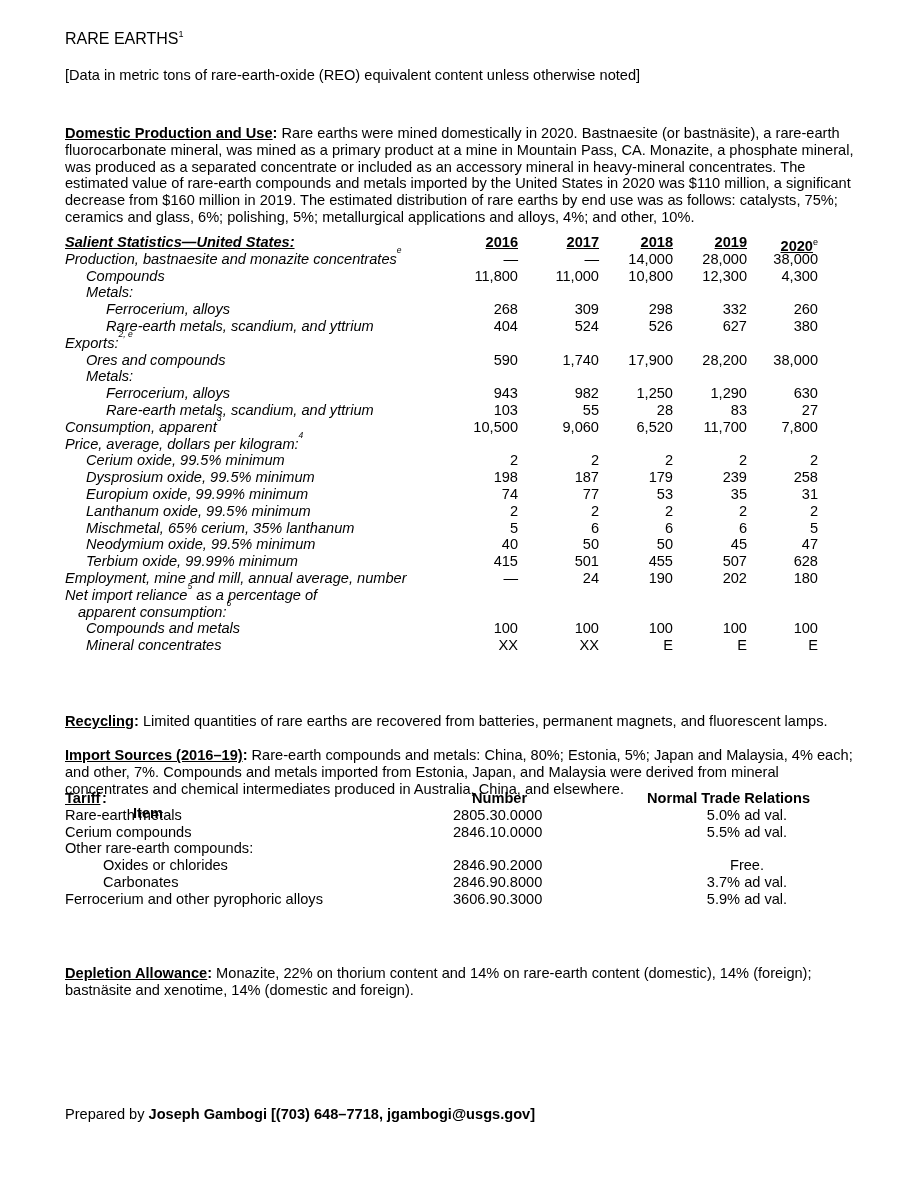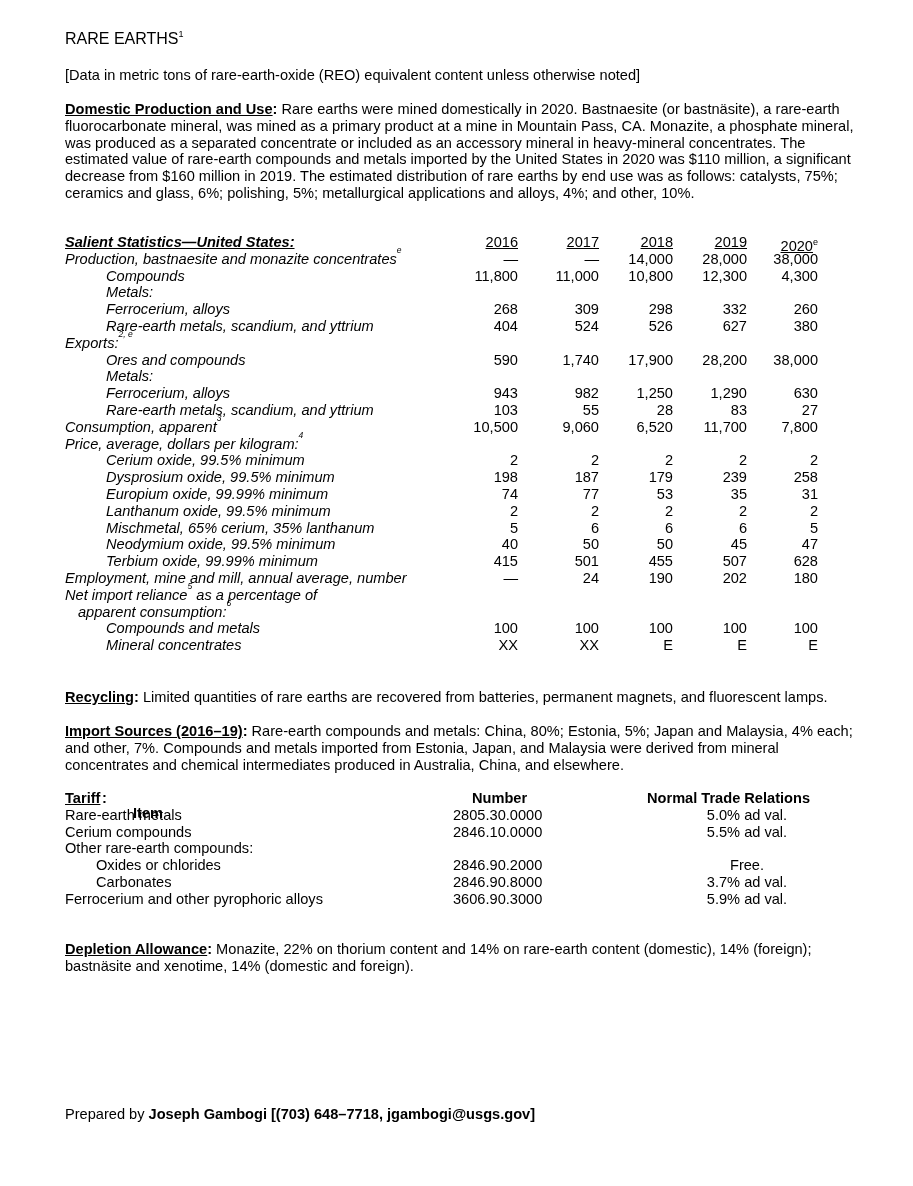"Domestic Production and Use: Rare" .para { margin-top: none -> 24px }
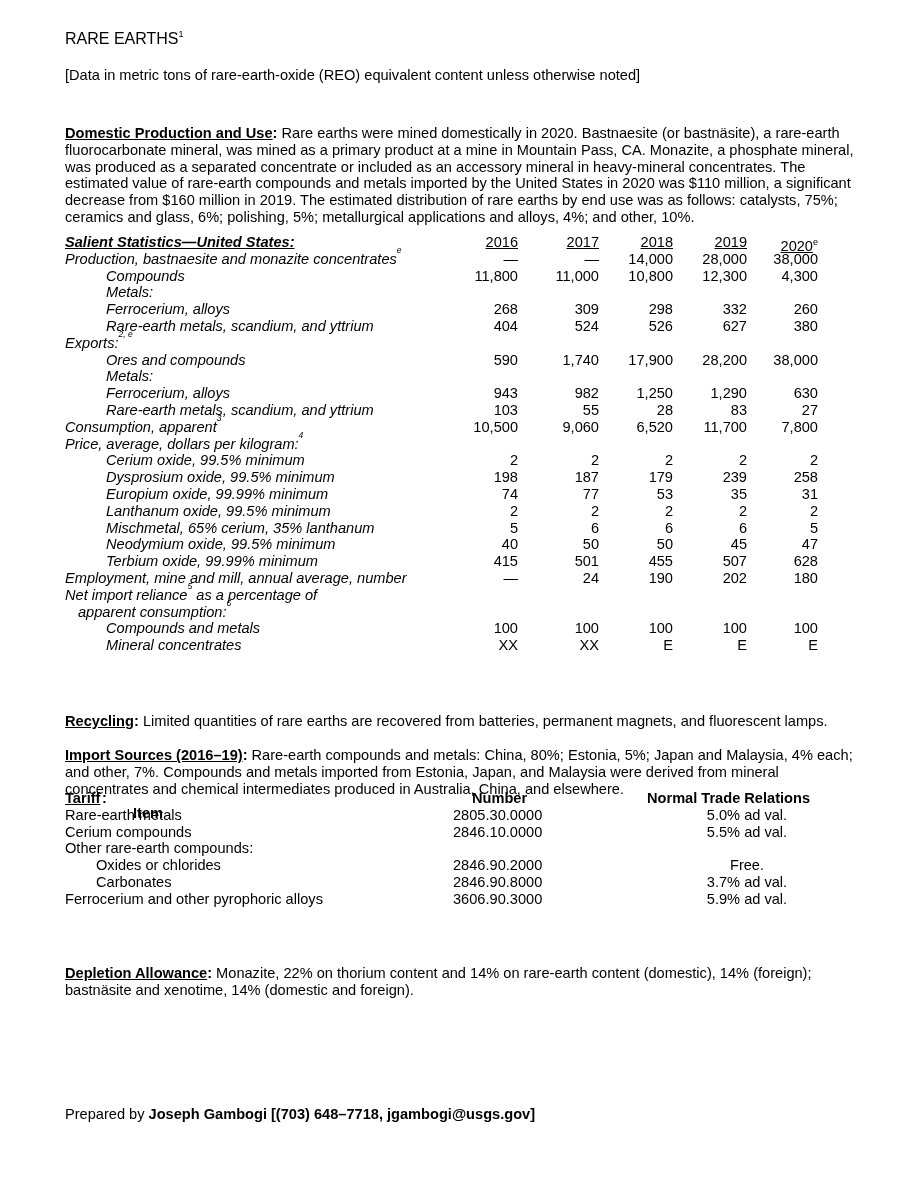"2016" .hdr .val span { font-weight: normal -> bold }
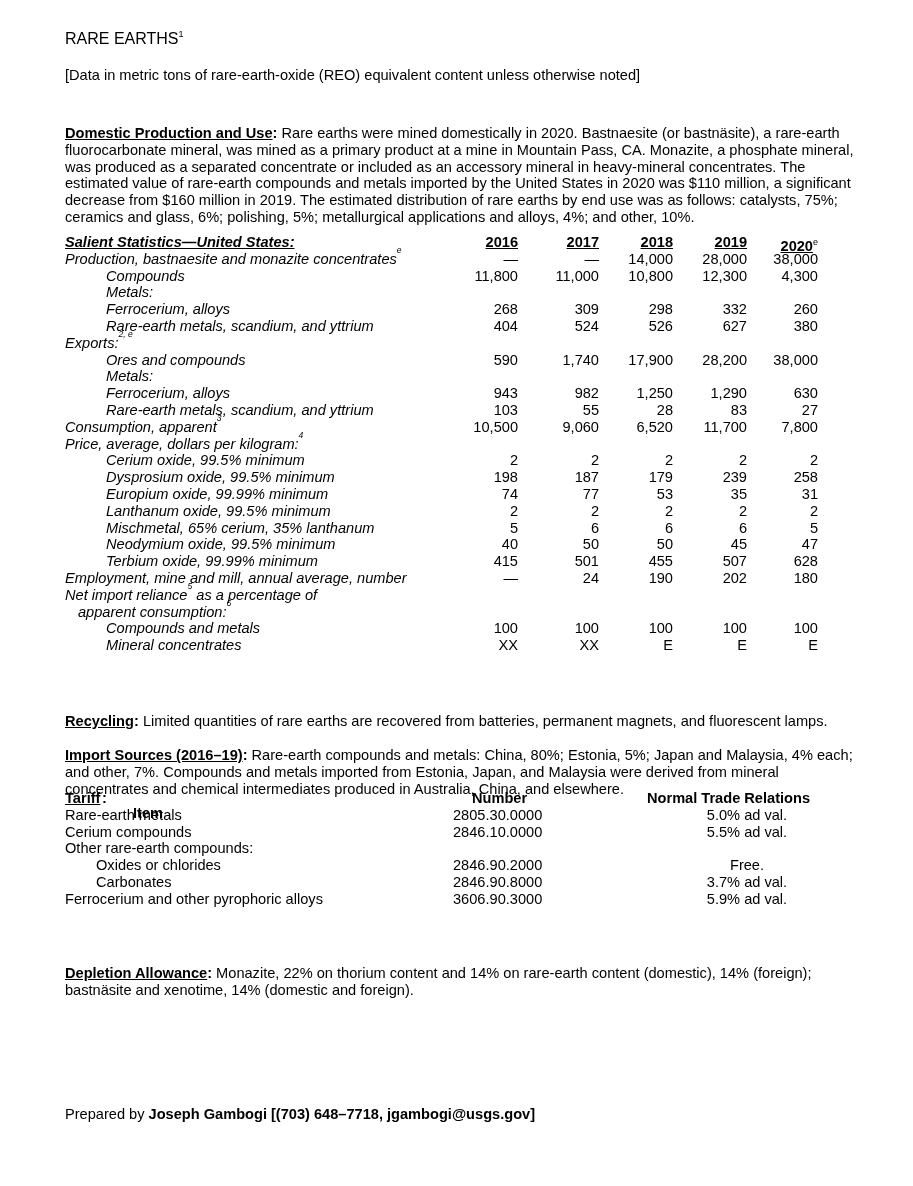"Compounds" .row .label.i1 { margin-left: 20px -> none }
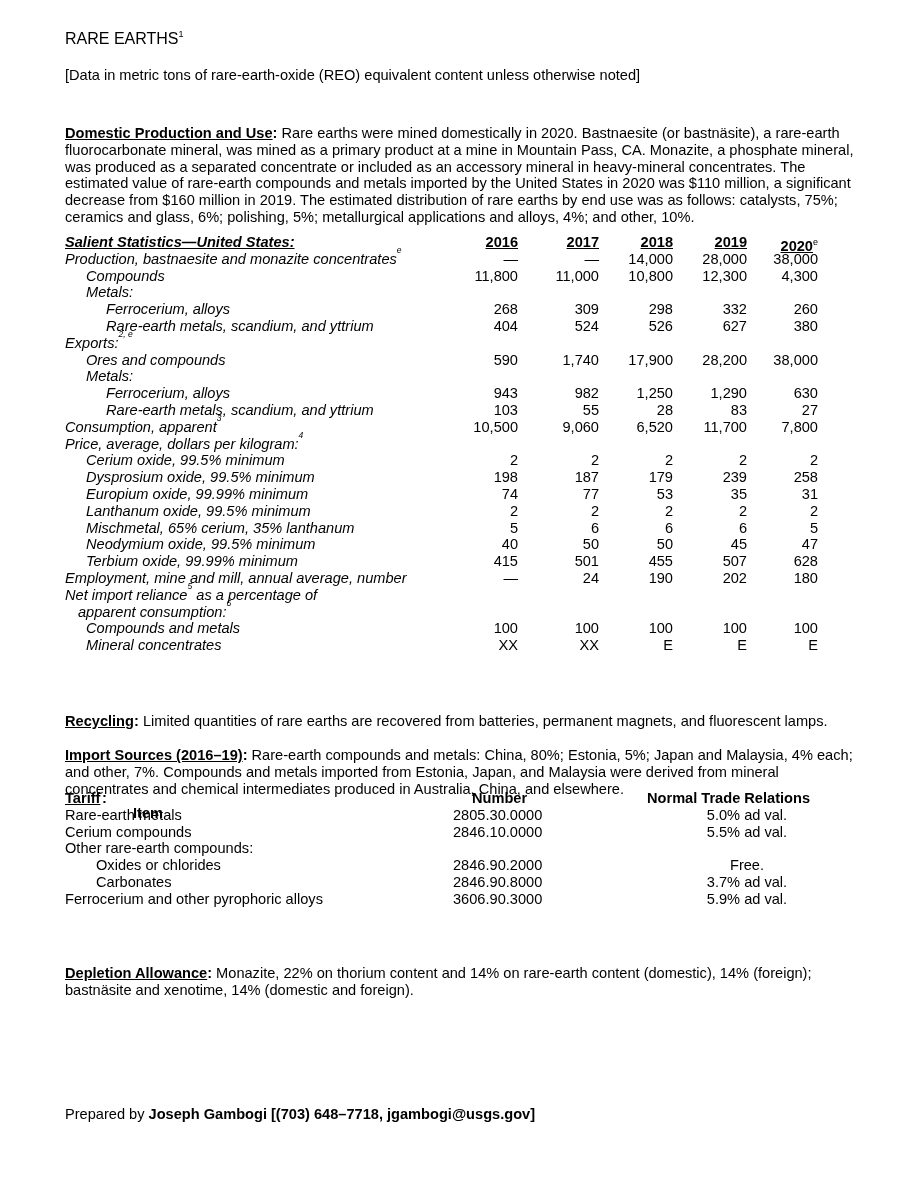"Oxides or chlorides" .trow .item.i1 { left: 31px -> 38px }
